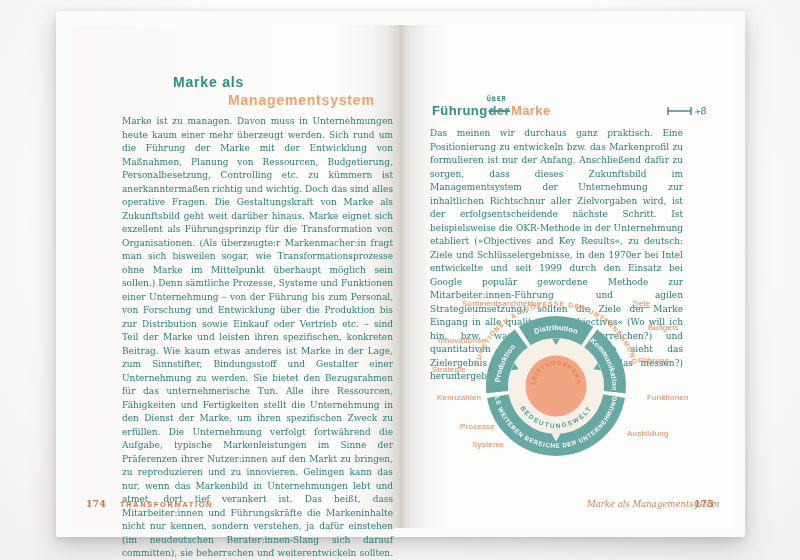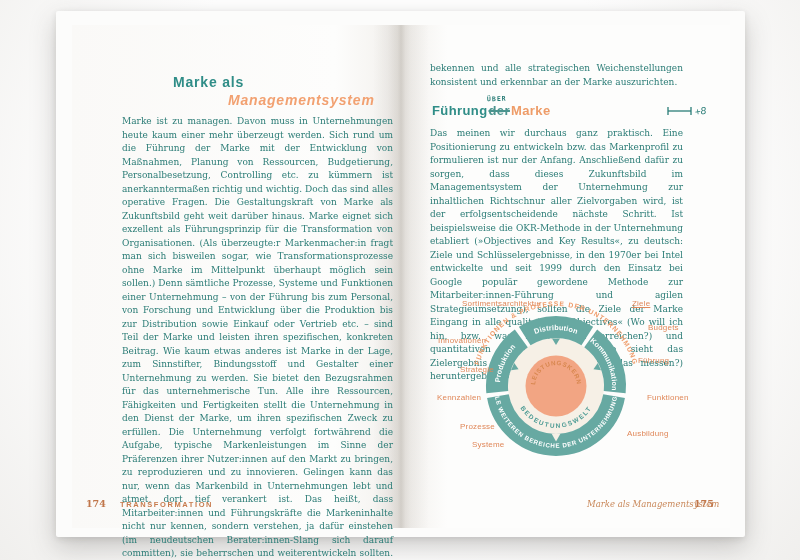"bekennen und alle strategischen" div.abs { html: <div>bekennen und alle strategischen Weichenstellungen konsistent und erkennbar an der Marke auszurichten.</div> -> none }
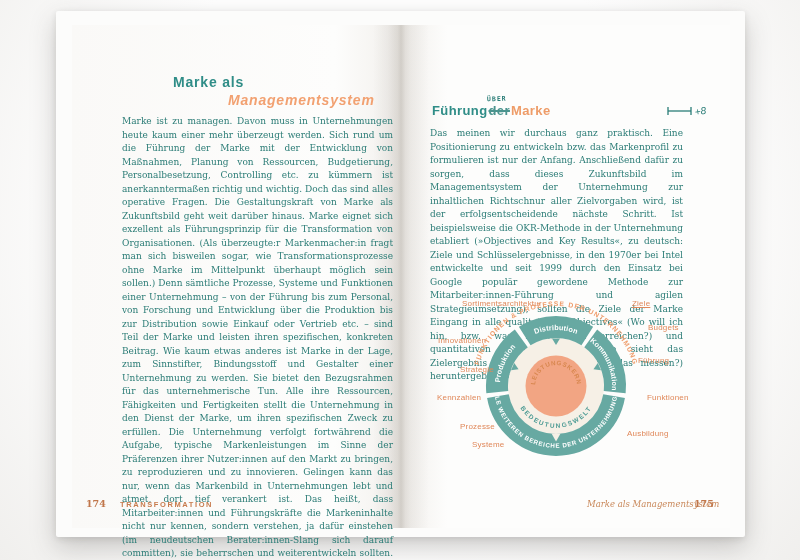"Managementsystem" div.abs { font-style: italic -> none }
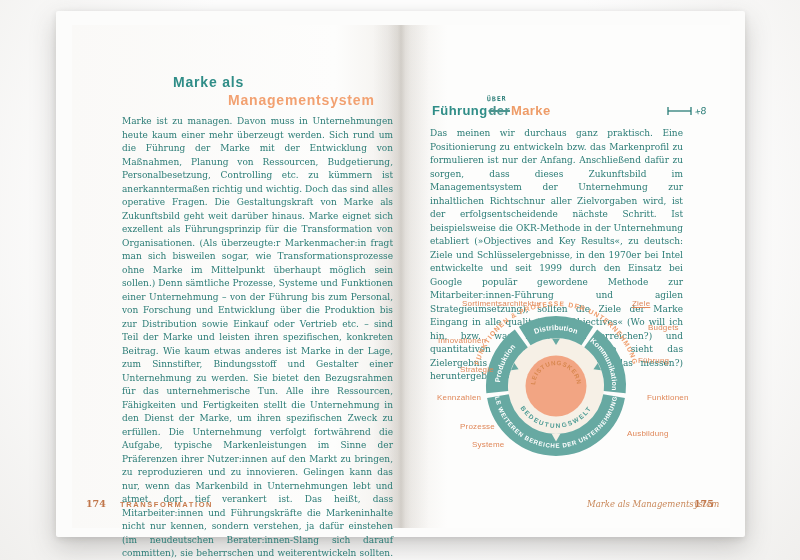"Strategie" div.abs { margin-left: 28px -> none }
